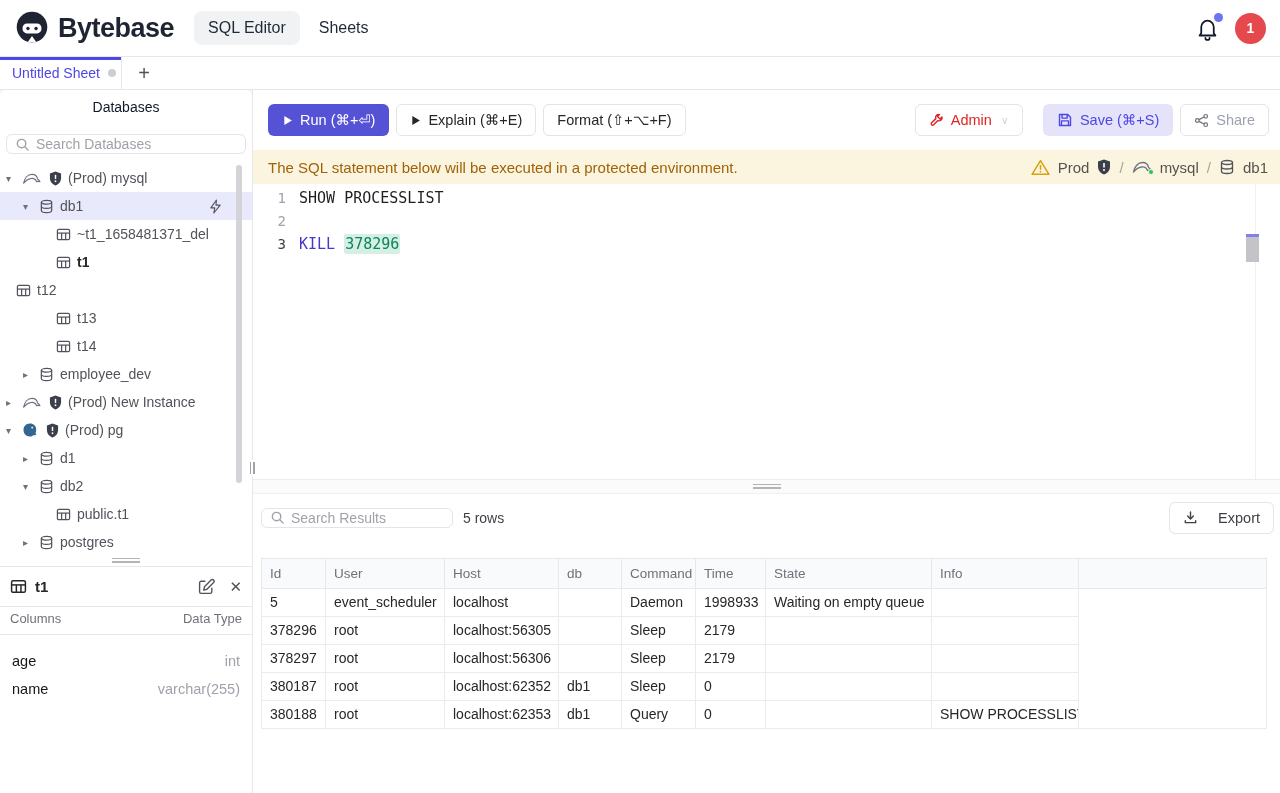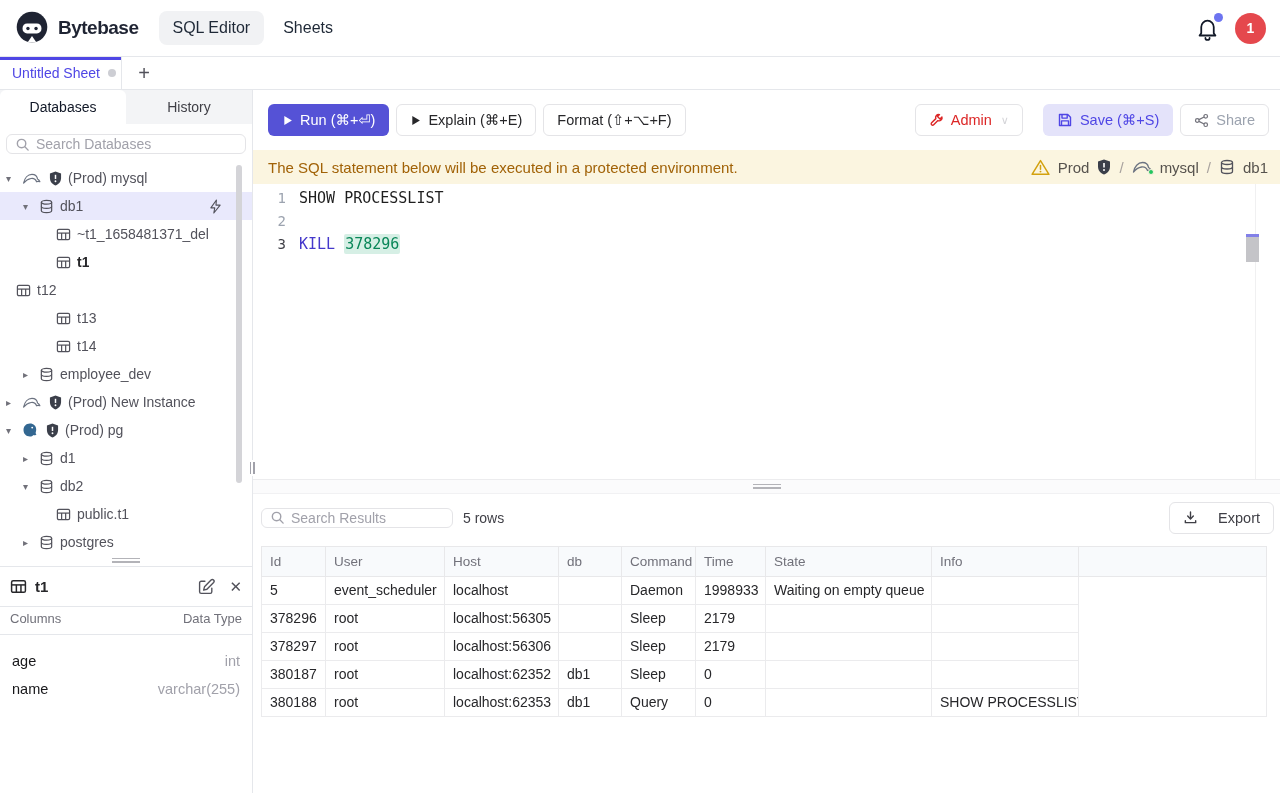"Bytebase" .brand-text { font-size: 19px -> 27px }
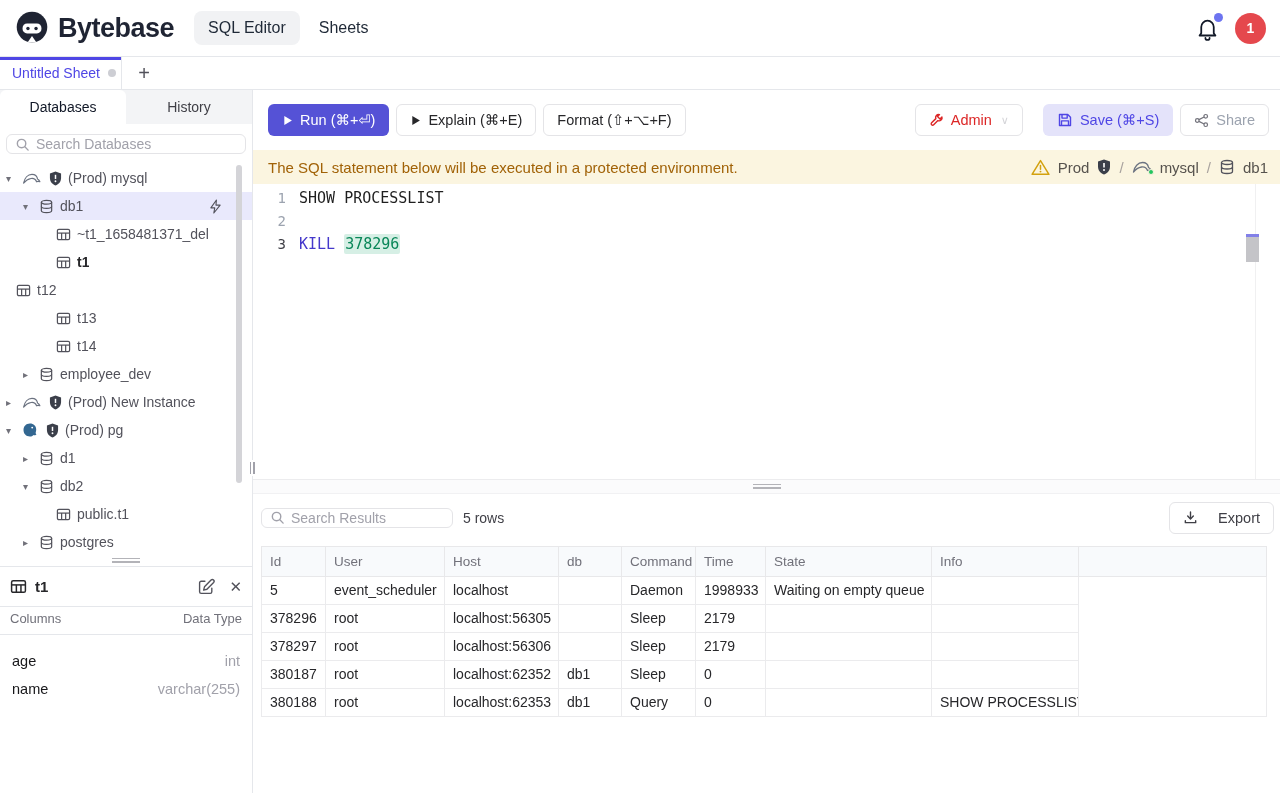"History" div.side-tab { html: <div>History</div> -> none }
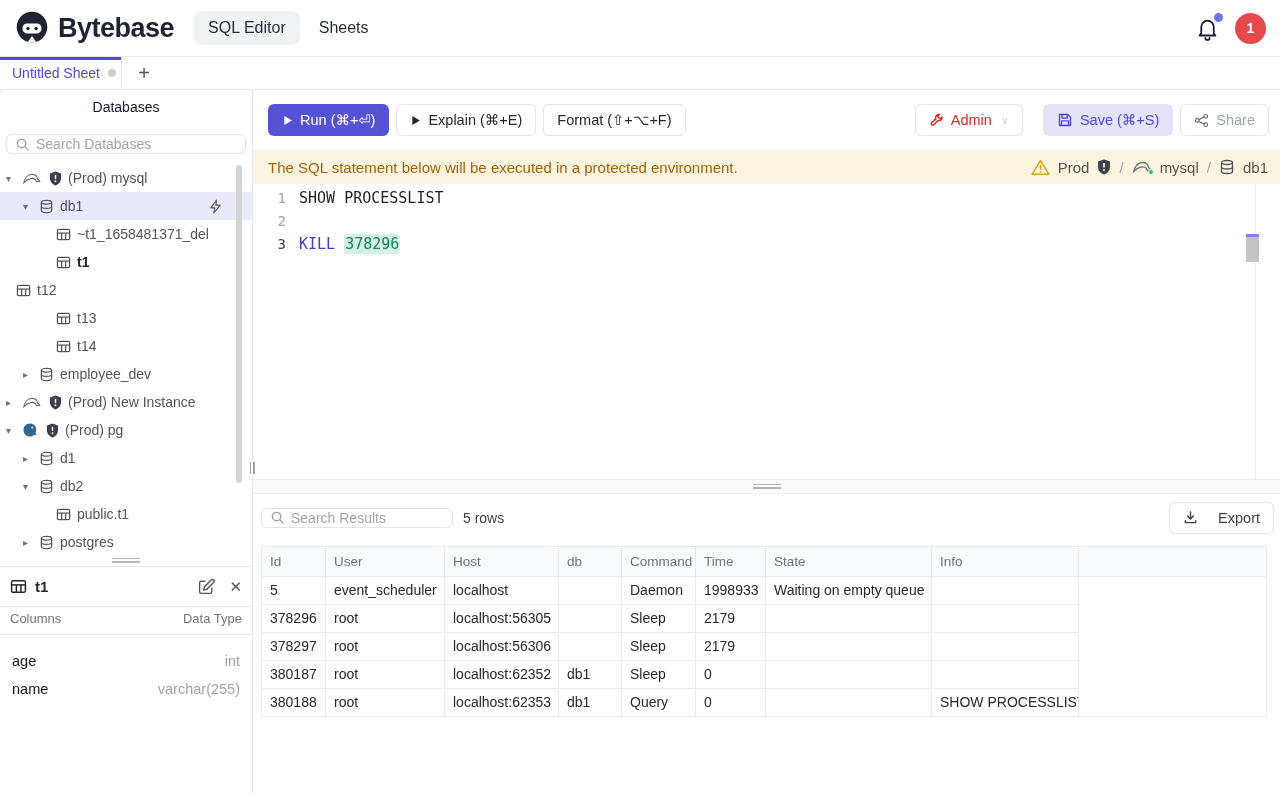"Search Results" .res-toolbar { margin-bottom: 12px -> 24px }
